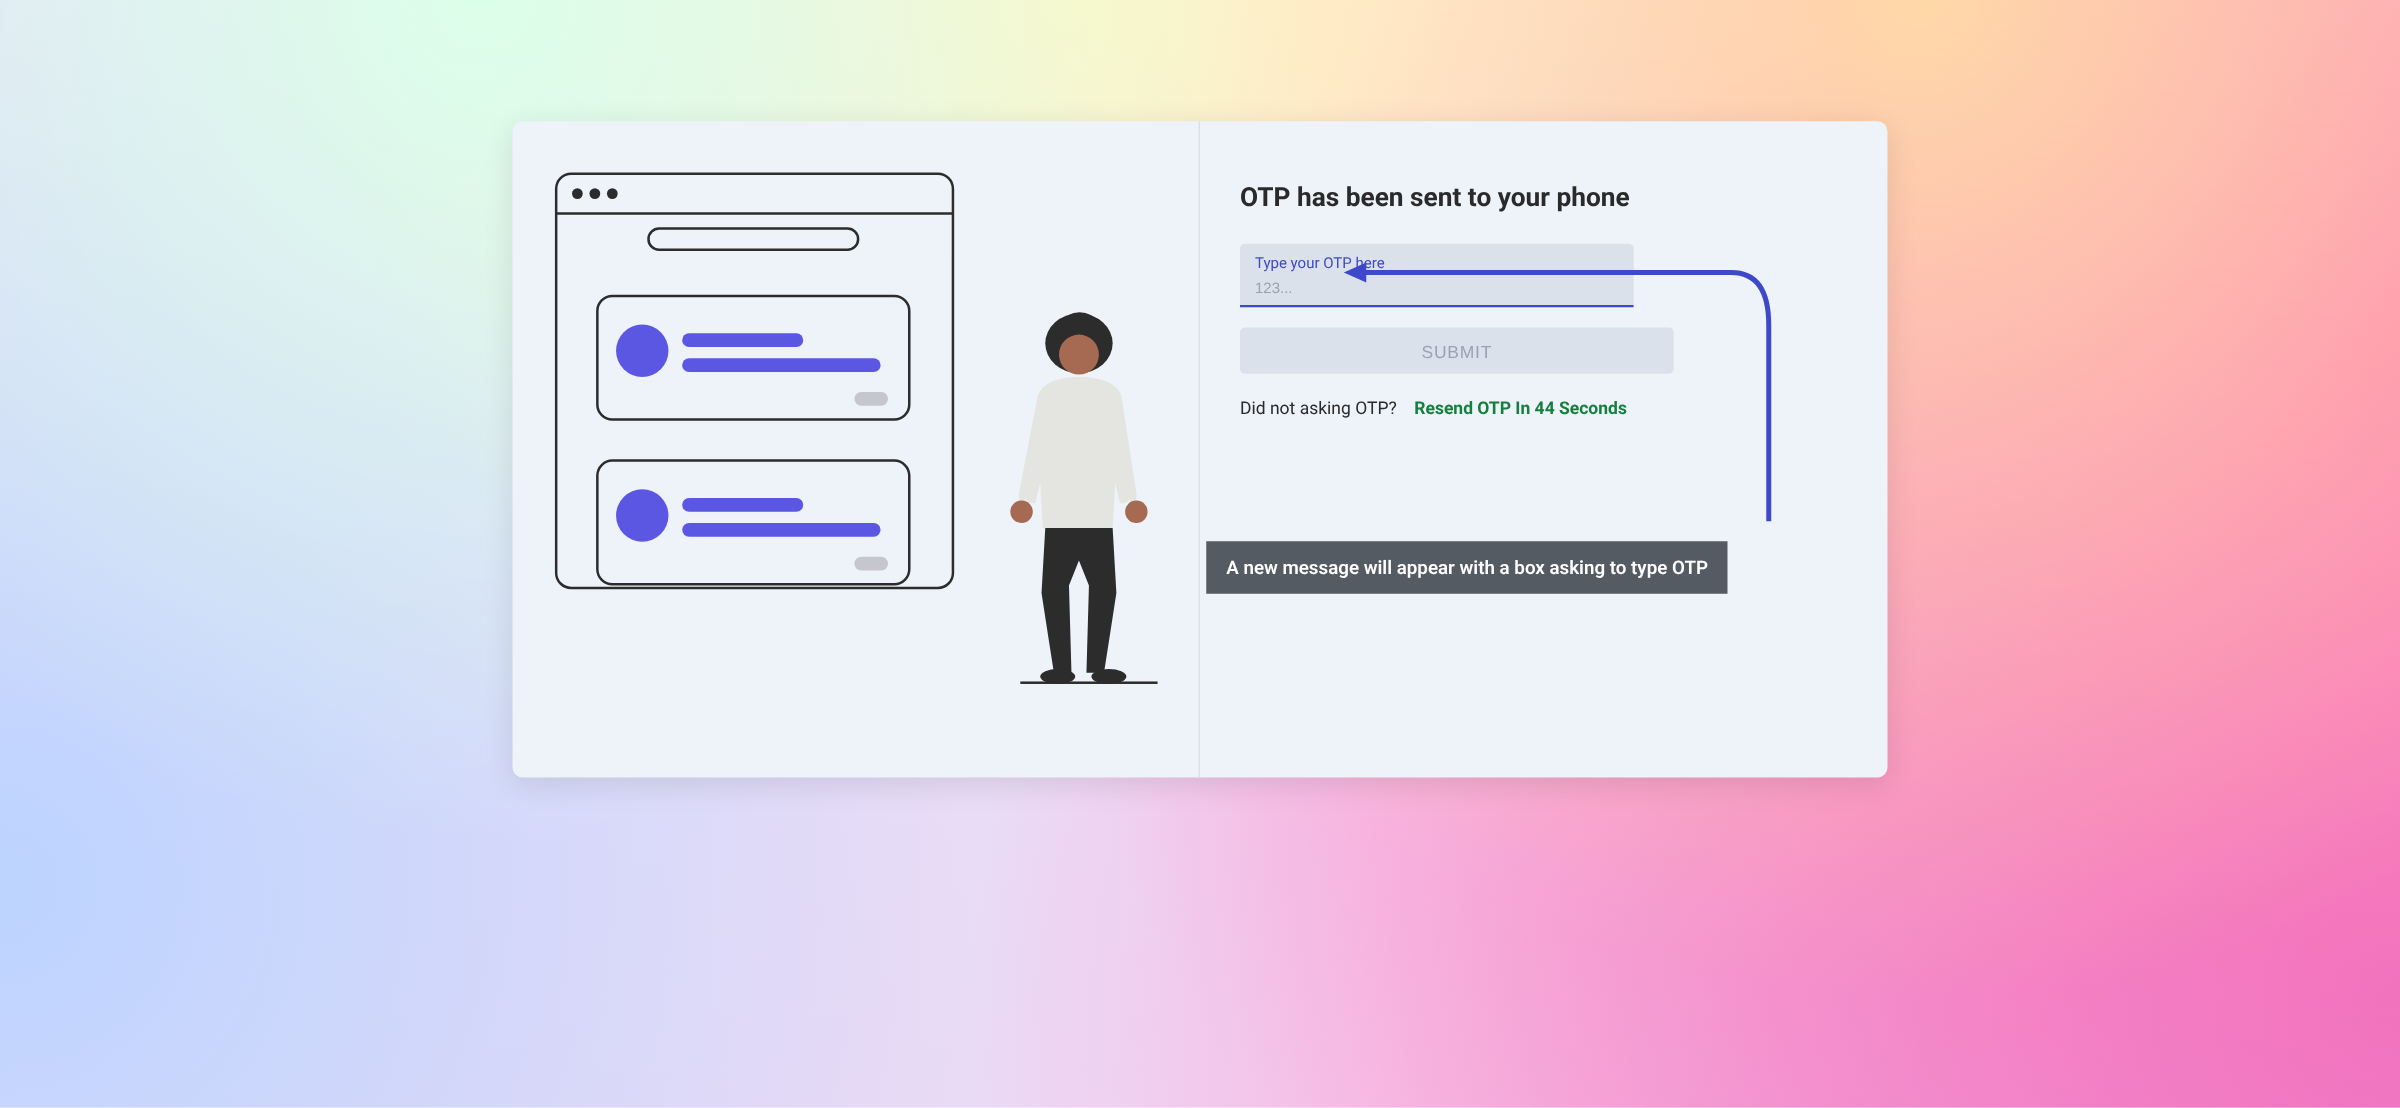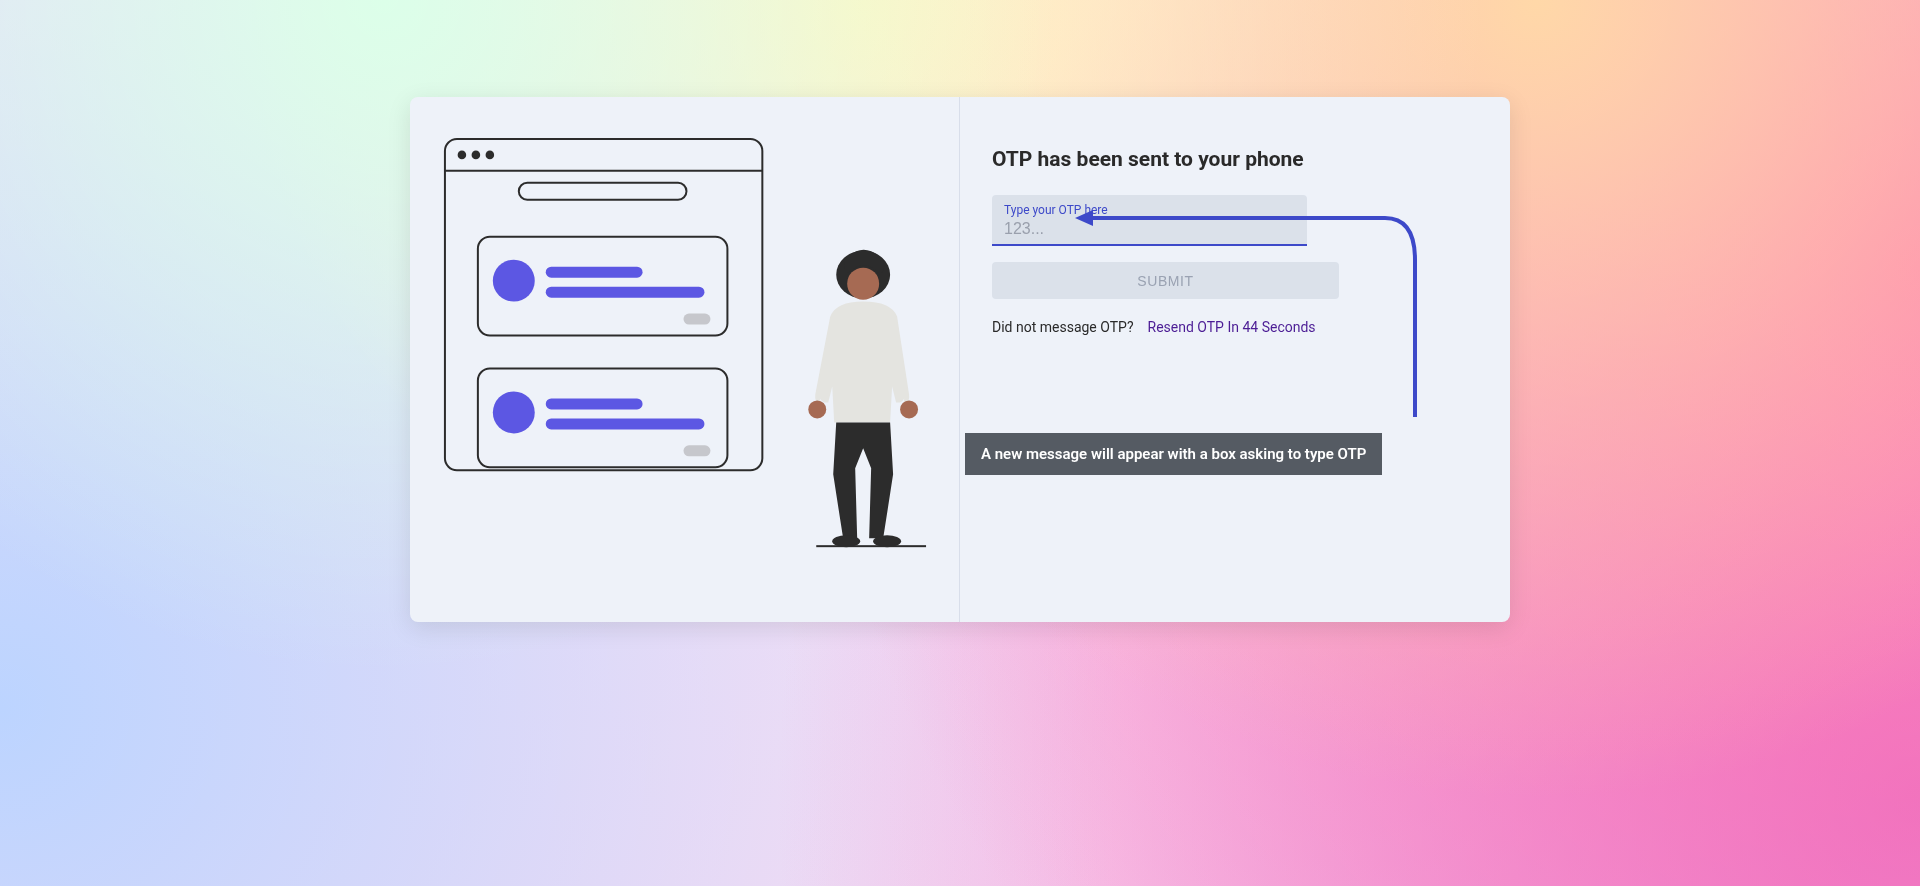"123..." .field-input { font-size: 16px -> 12px }
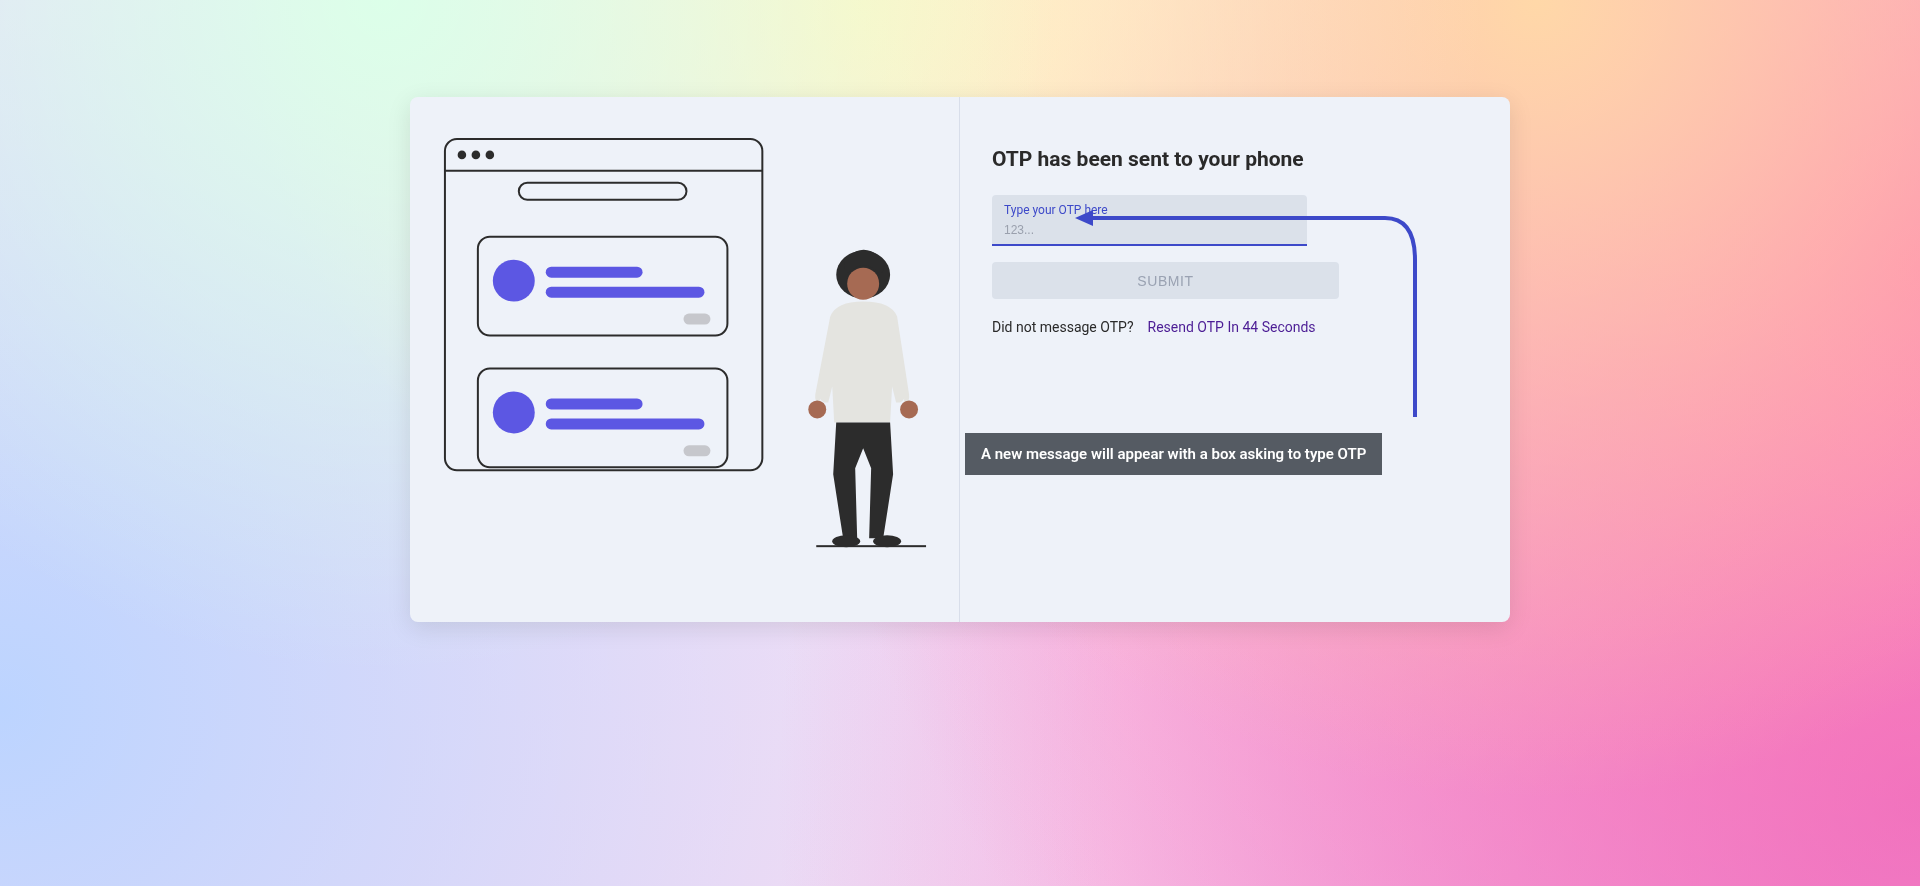"Did not message OTP?" span.resend-q { text: message -> asking }
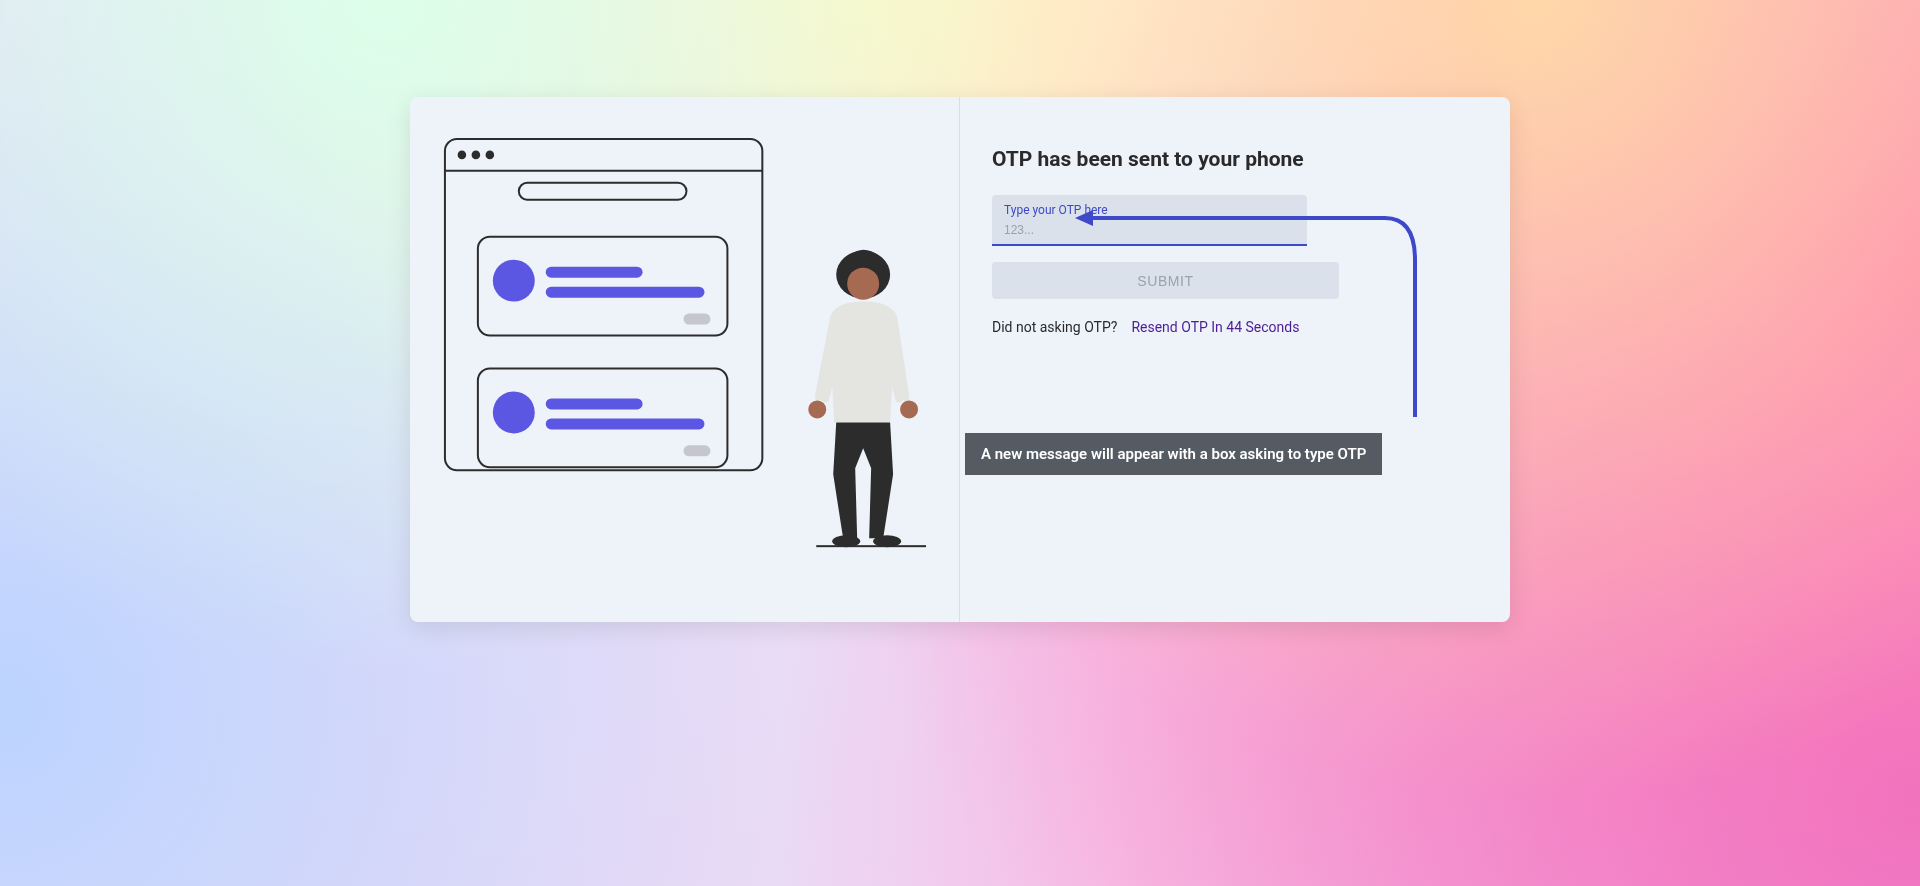"Resend OTP In 44 Seconds" .resend-txt { color: #4c1d95 -> #15803d; font-weight: 400 -> 700 }
